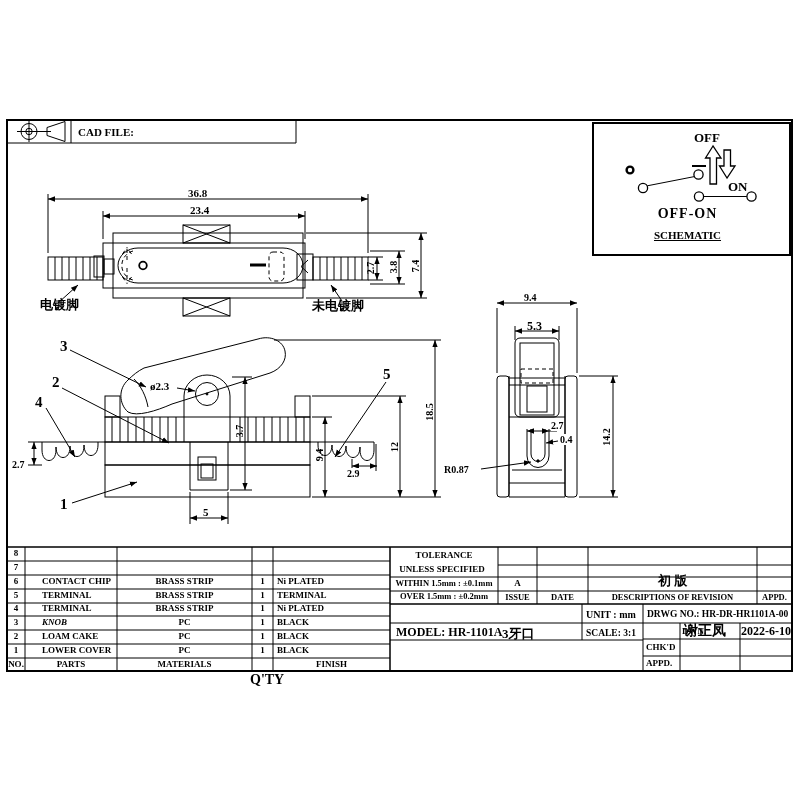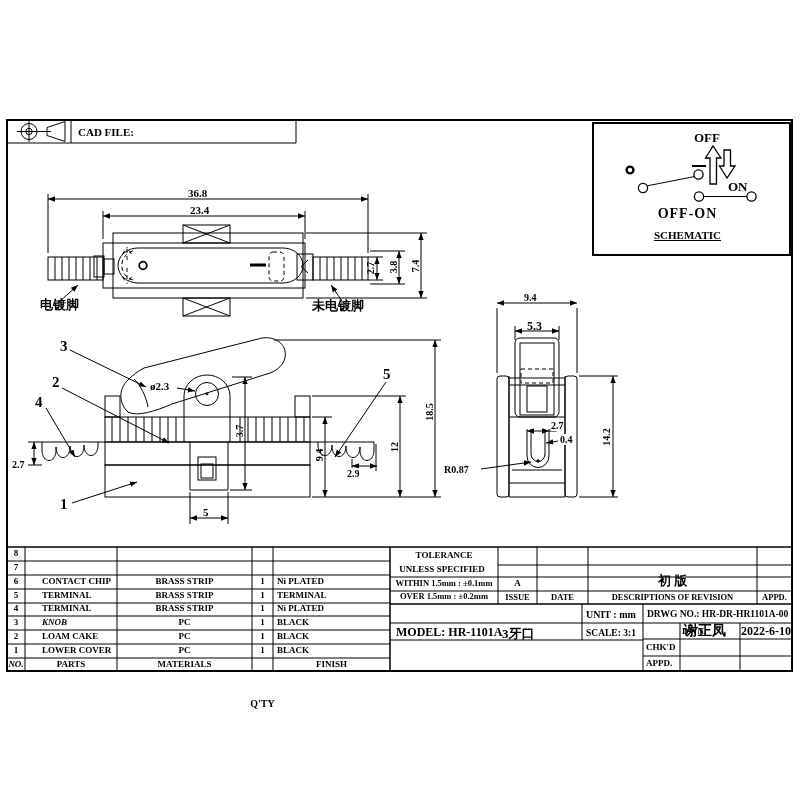"NO." span.t { font-style: italic -> none }
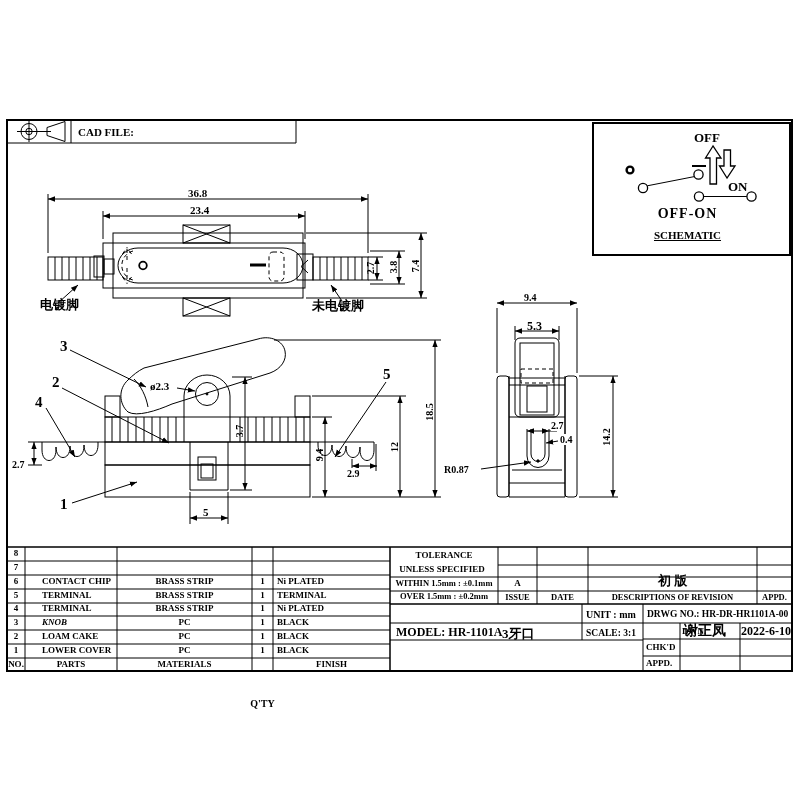"Q'TY" span.t { font-size: 10px -> 14px; top: 698px -> 672px }
